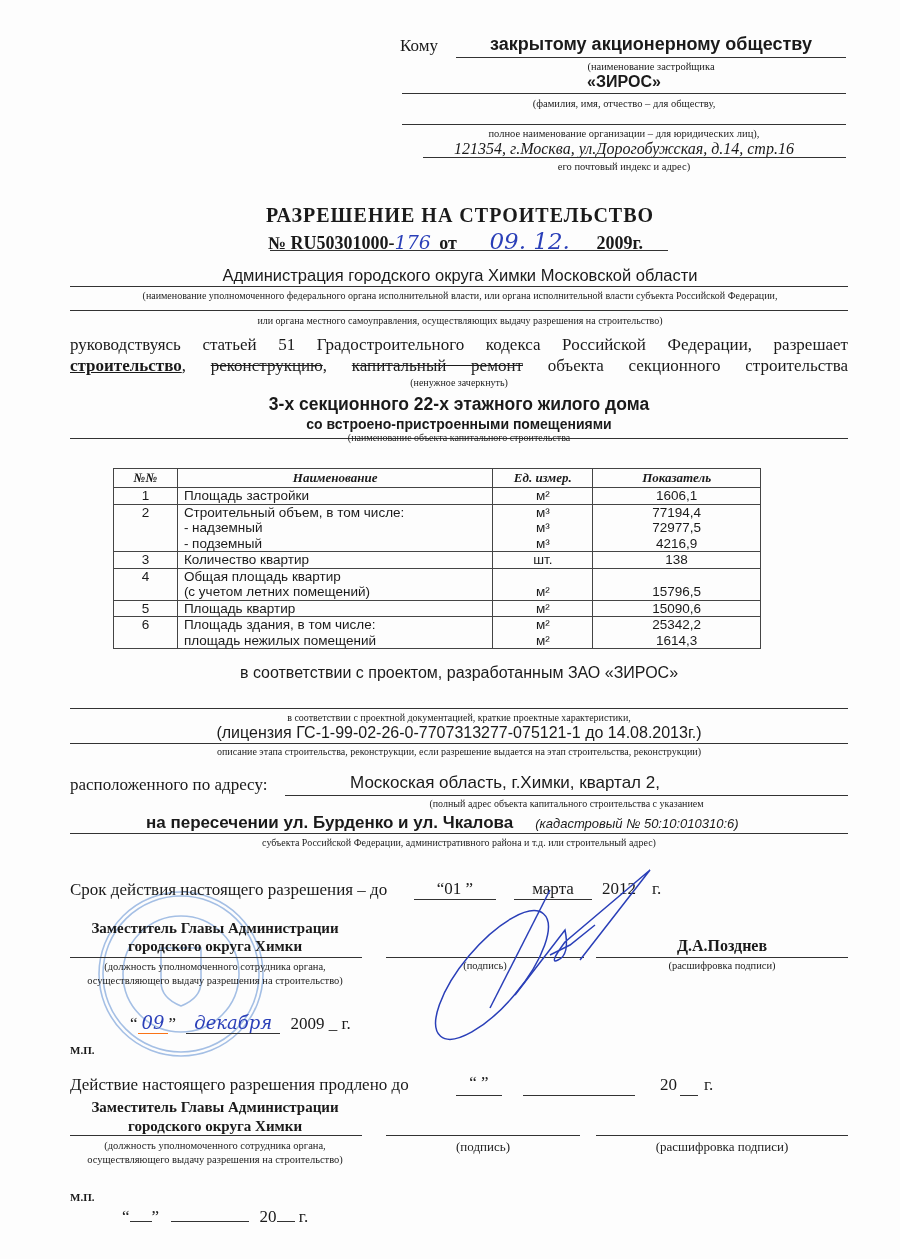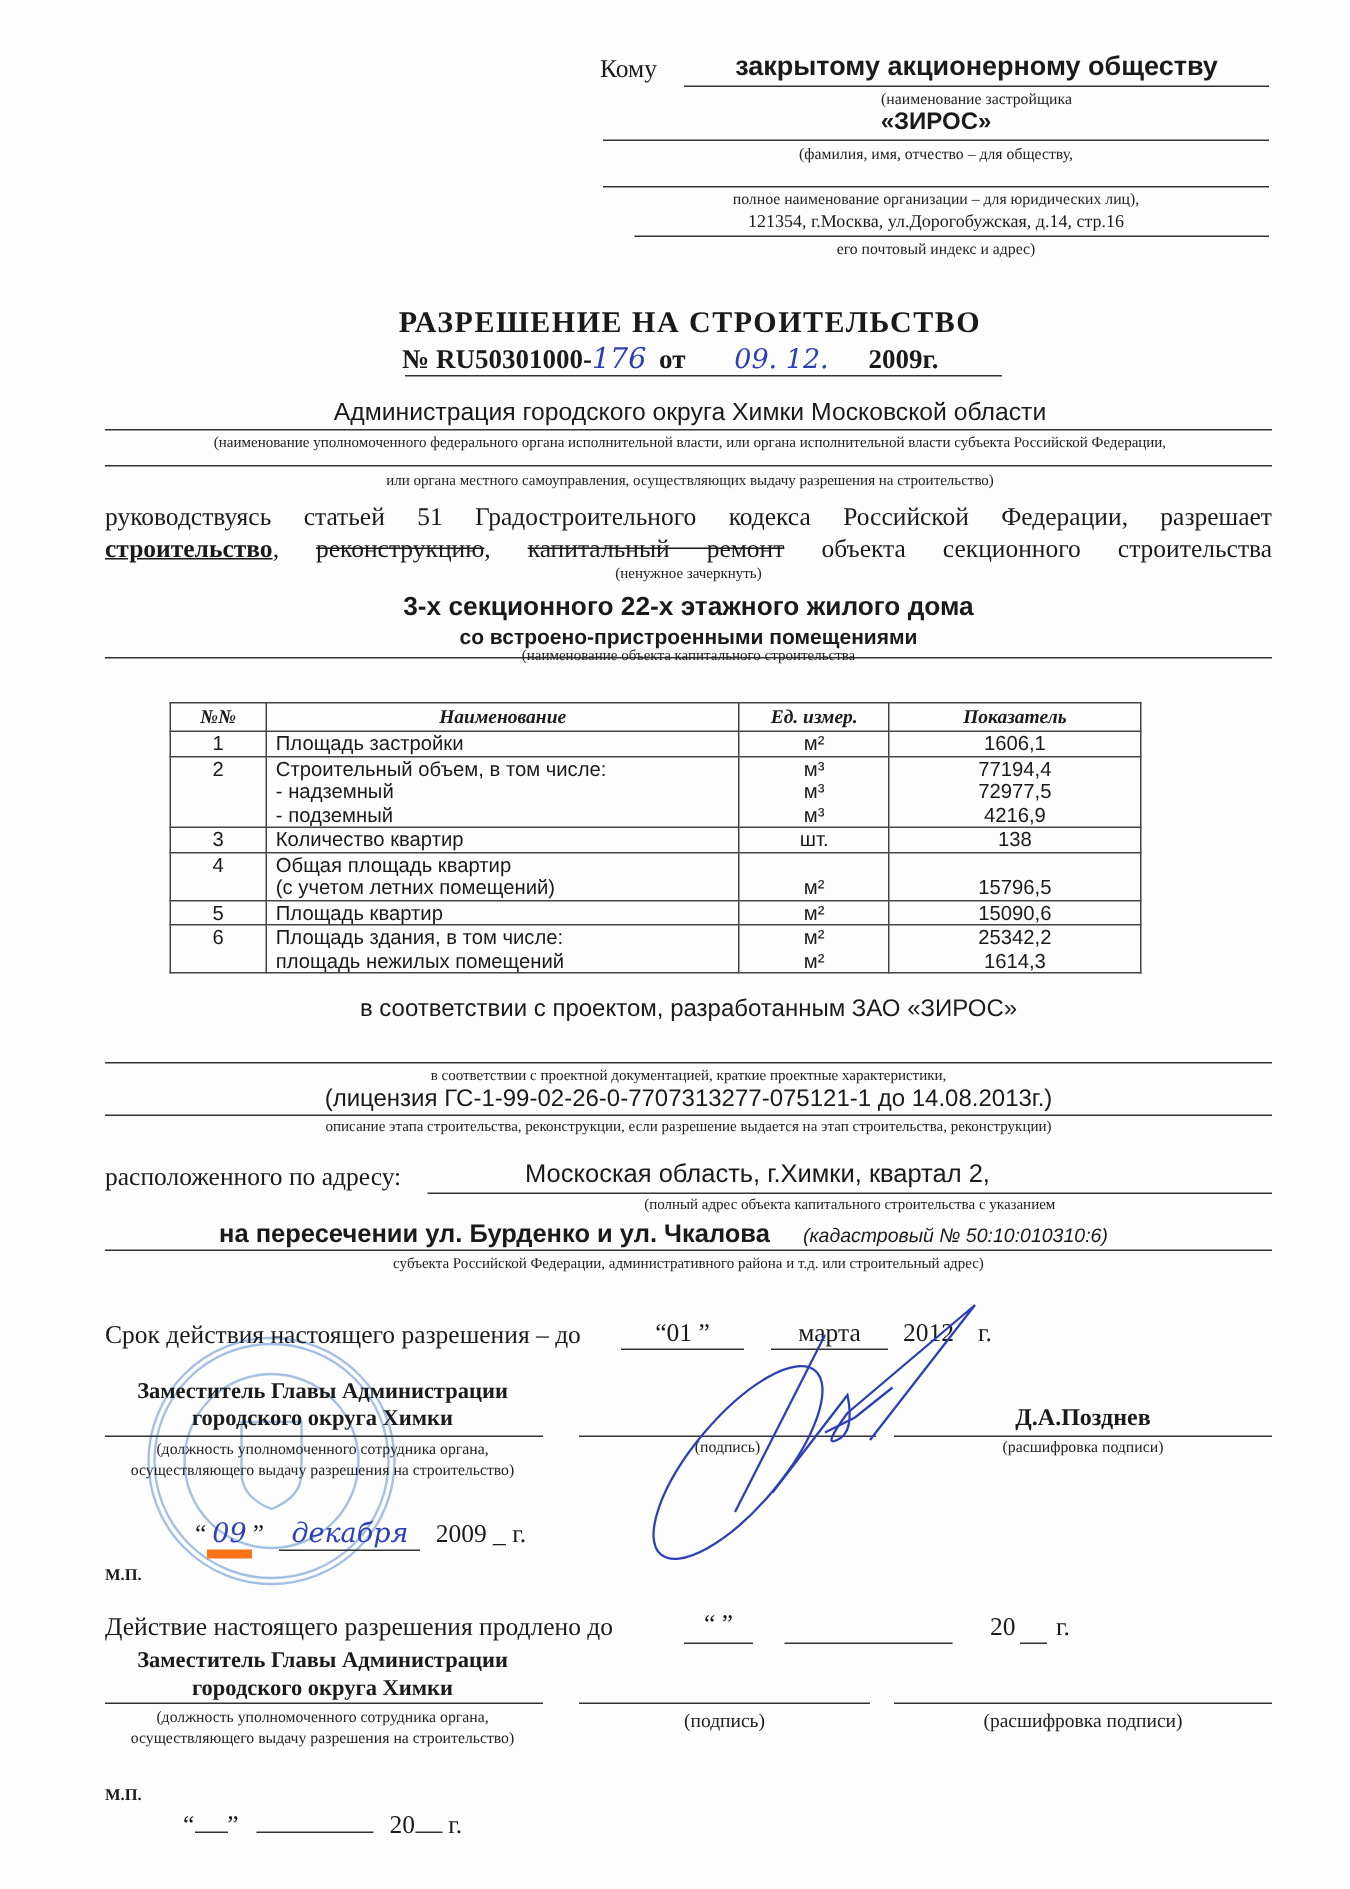"121354, г.Москва, ул.Дорогобужская," div.abs { font-size: 12px -> 16px; font-style: none -> italic }
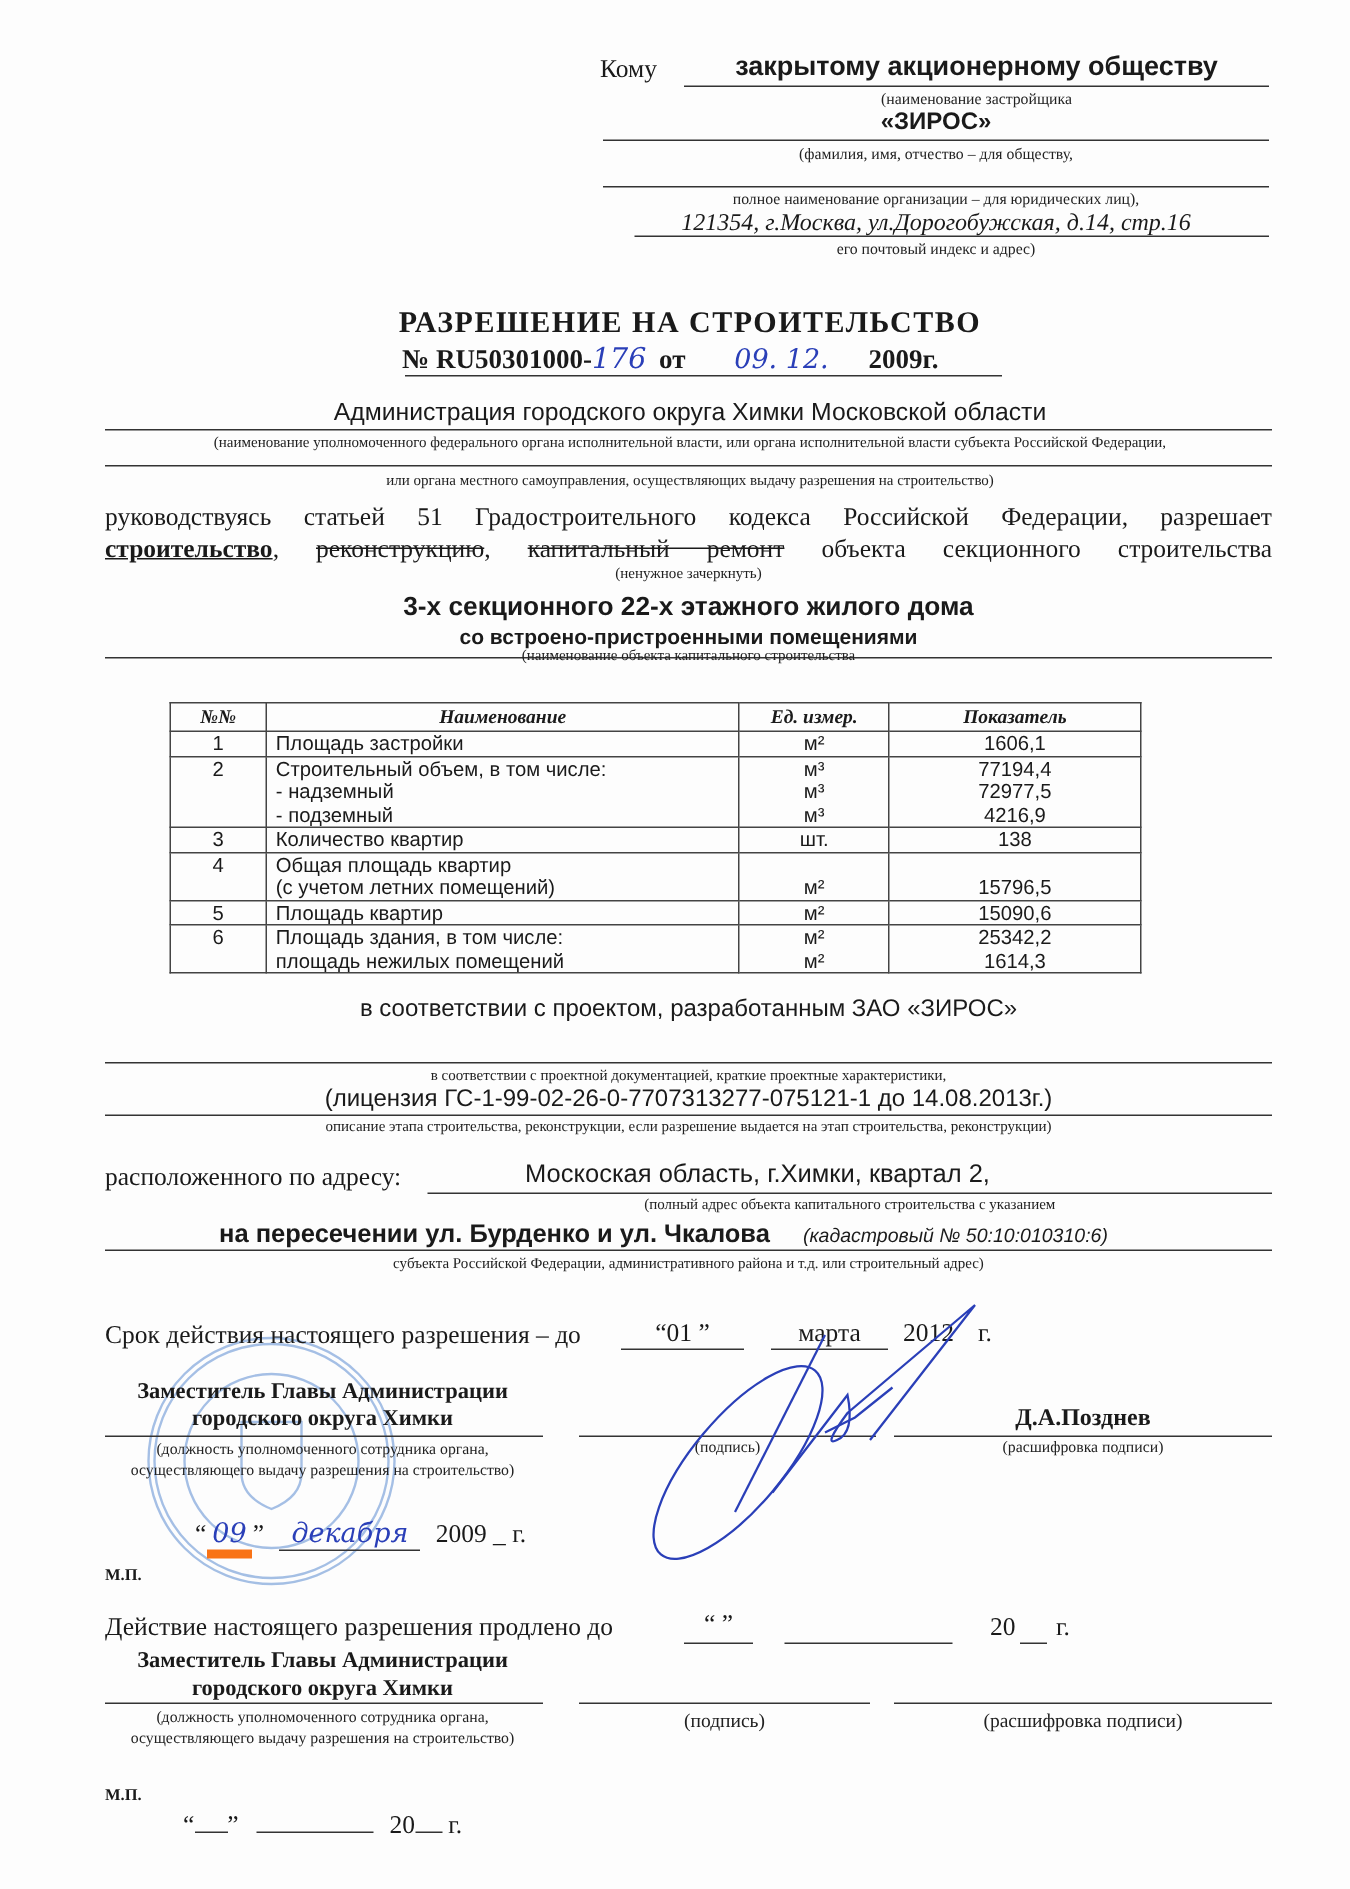"09. 12." span.hand { font-size: 18px -> 23px }
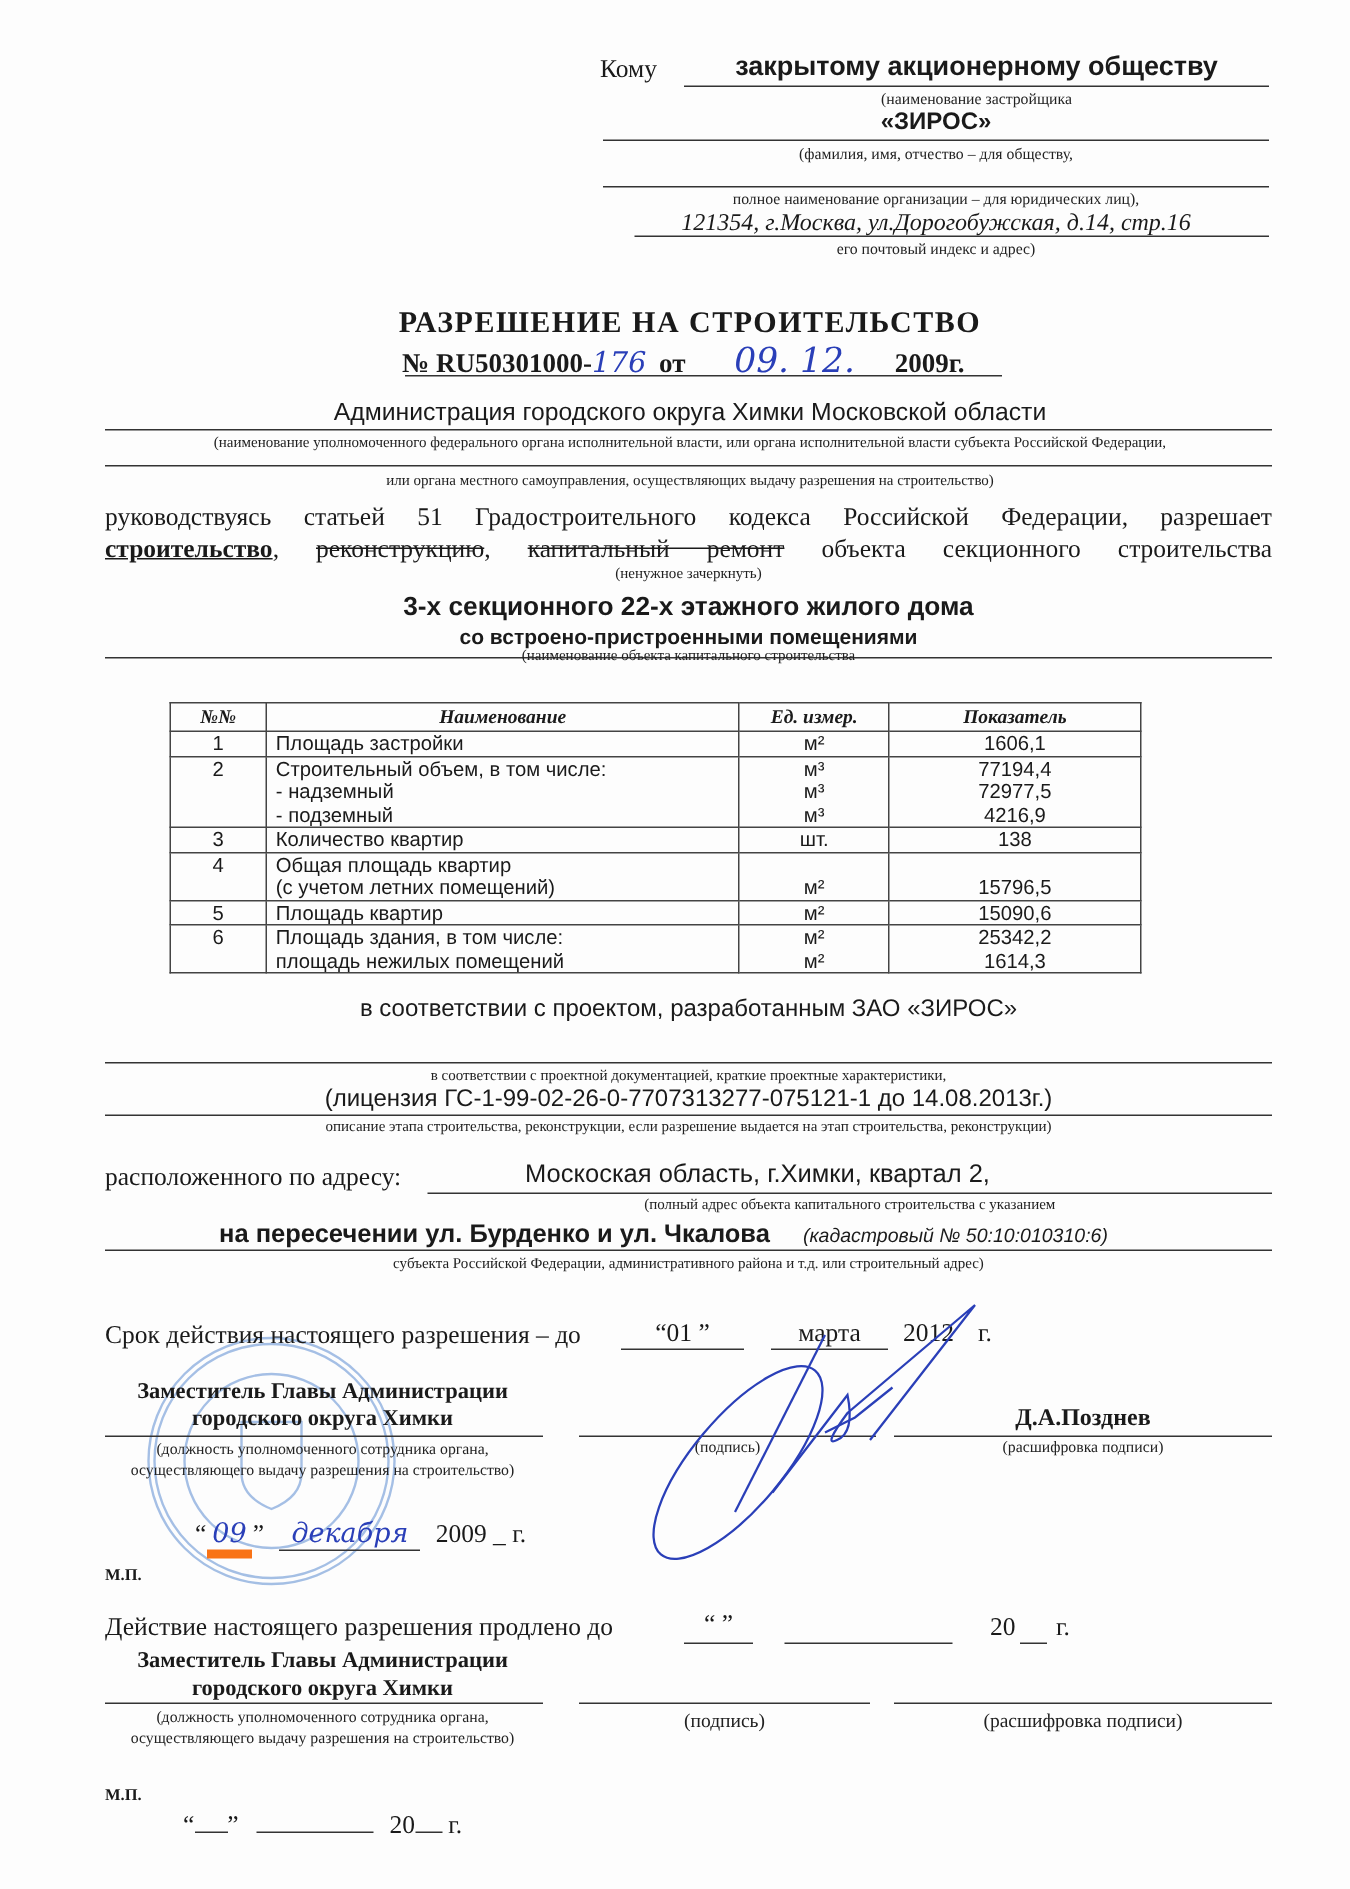"09" span.hand { border-bottom: 6px solid #f97316 -> 1px solid #f97316 }
